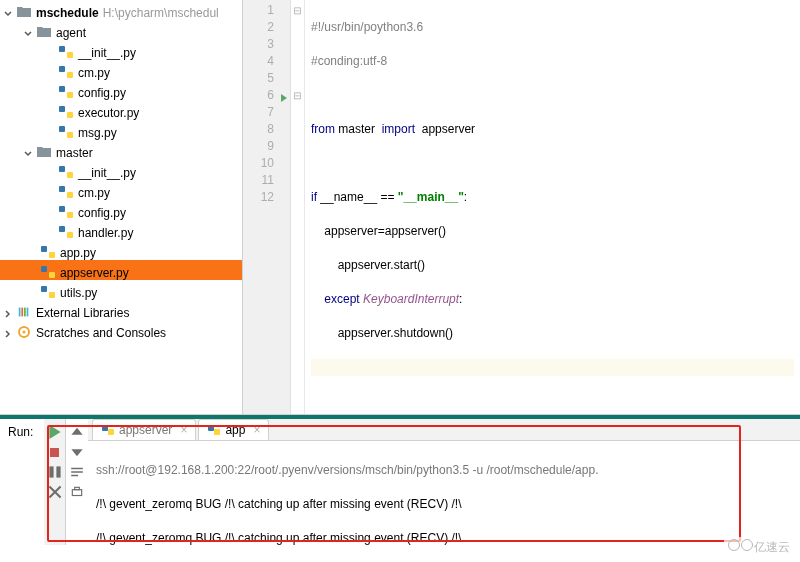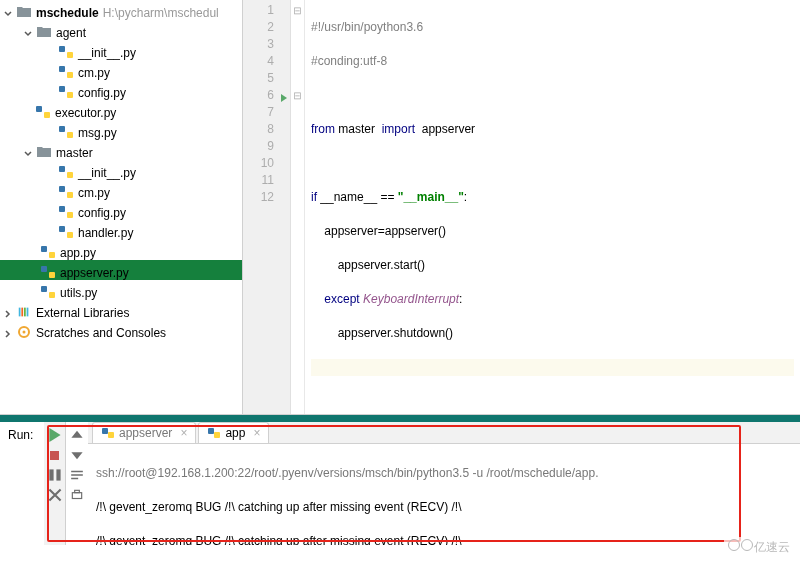"executor.py" div.tree-row { padding-left: 35px -> 58px }
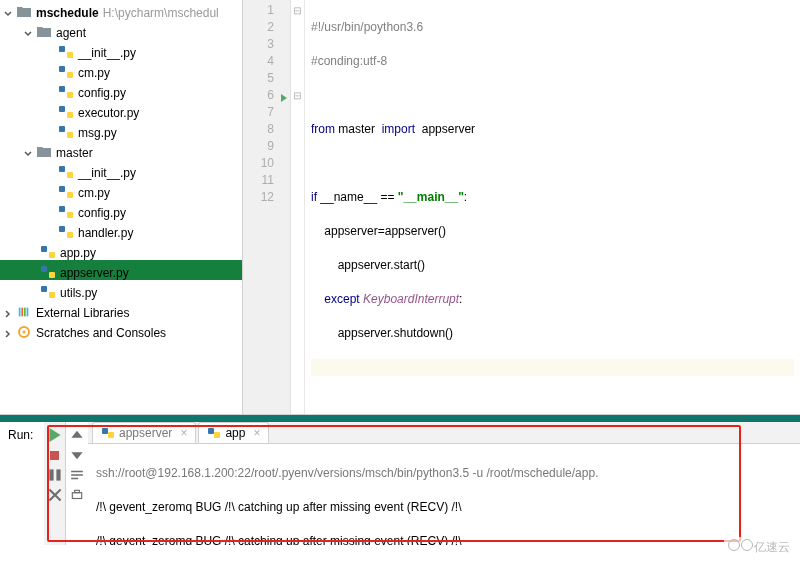"appserver.py" .tree-row.selected { background: #15803d -> #f97316 }
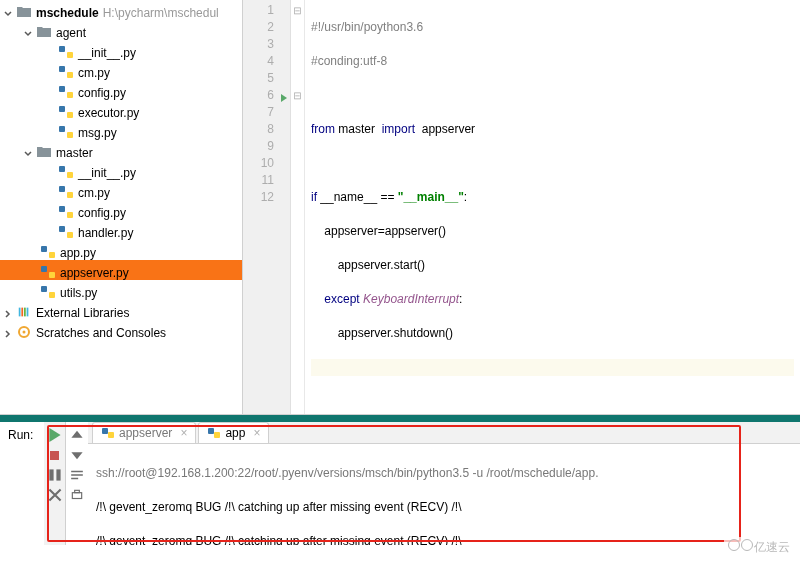"Run:" .run-panel { border-top: 7px solid #0f766e -> 4px solid #0f766e }
